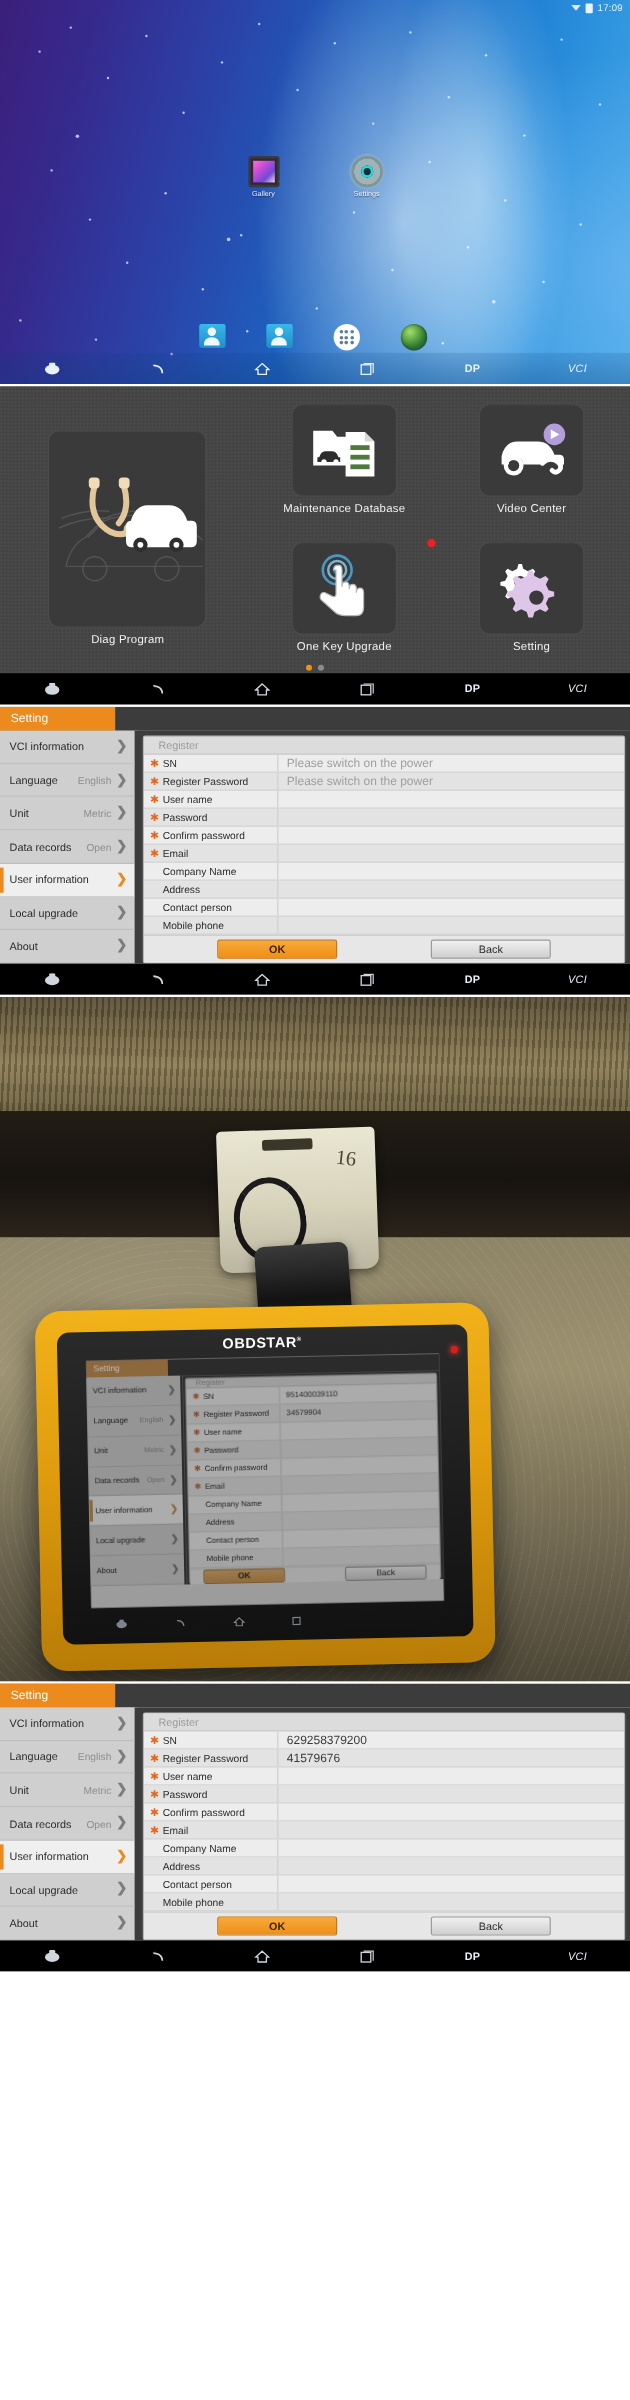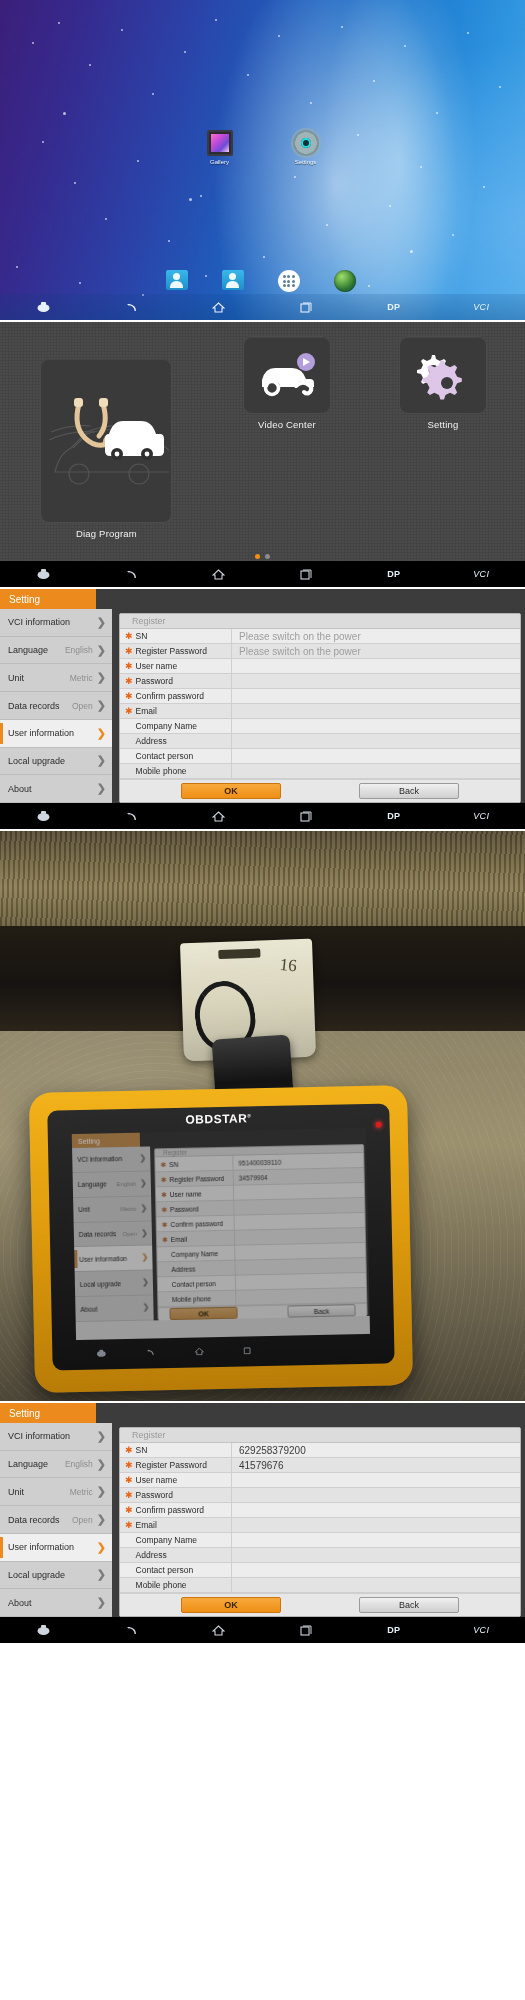"17:09" div.statusbar { html: none -> <div> <span> <svg> <path></path> </svg> </span> <span></span> <span>17:09</span> </div> }
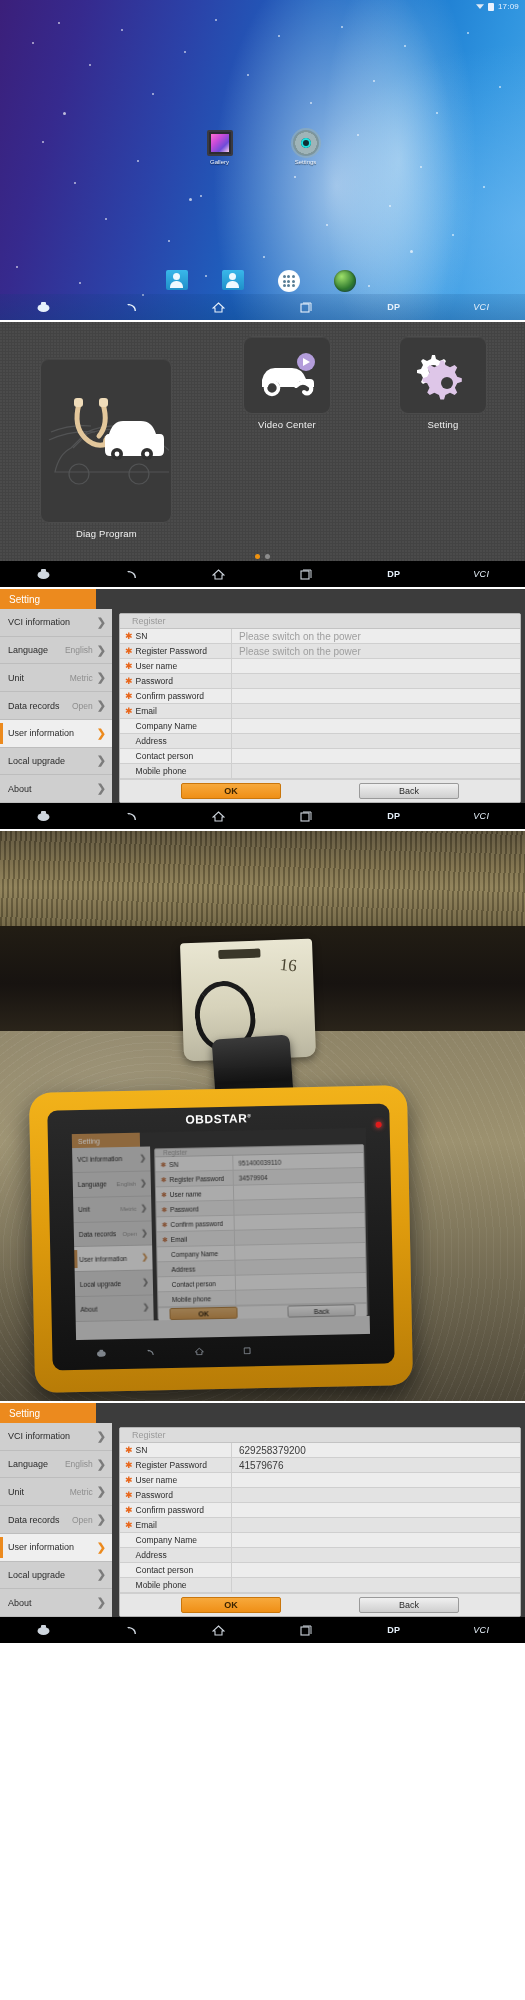"Maintenance Database" div.tile { html: none -> <div> <div> <svg> <path></path> <path></path> <g> <path></path> </g> <circle></circle> <circle></circle> <path></path> <path></path> <rect></rect> <rect></rect> <rect></rect> </svg> </div> <div>Maintenance Database</div> </div> }
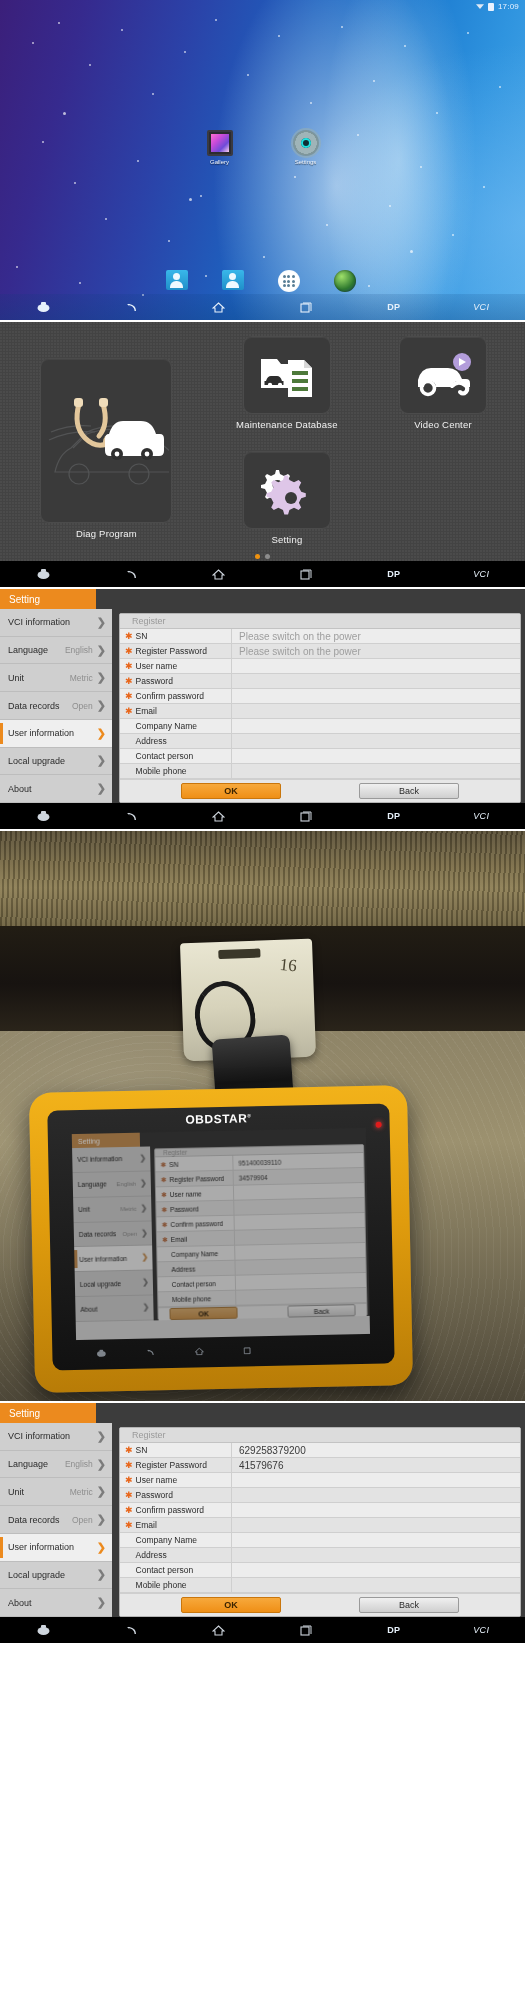"One Key Upgrade" div.tile { html: none -> <div> <div></div> <div> <svg> <circle></circle> <circle></circle> <circle></circle> <path></path> </svg> </div> <div>One Key Upgrade</div> </div> }
